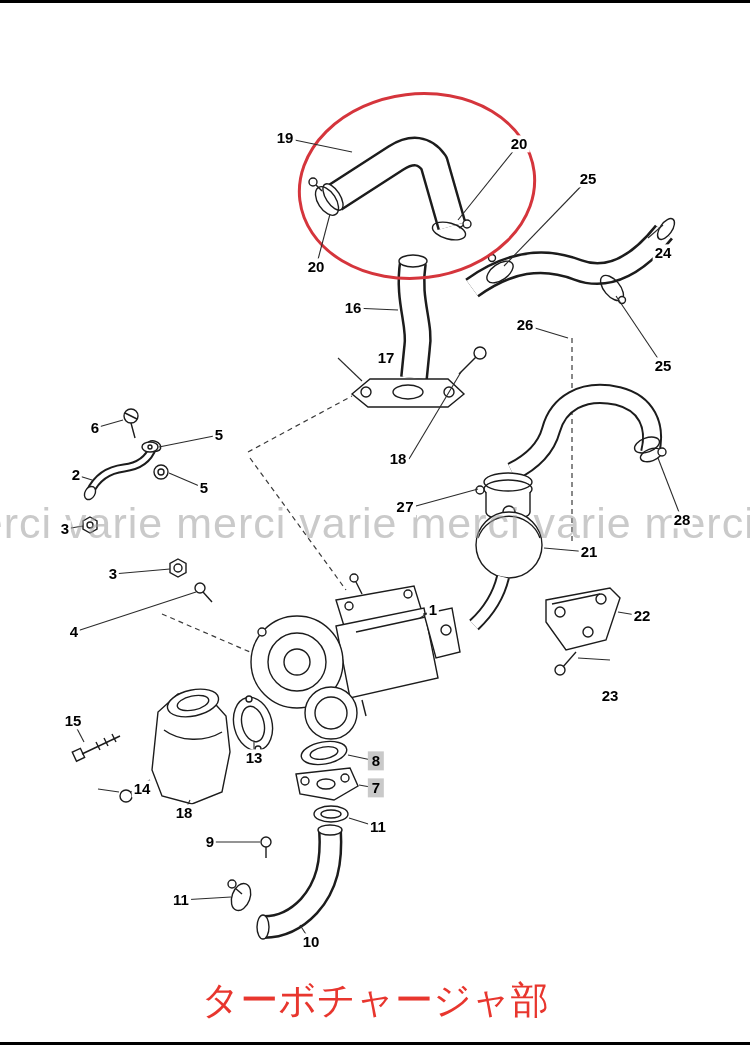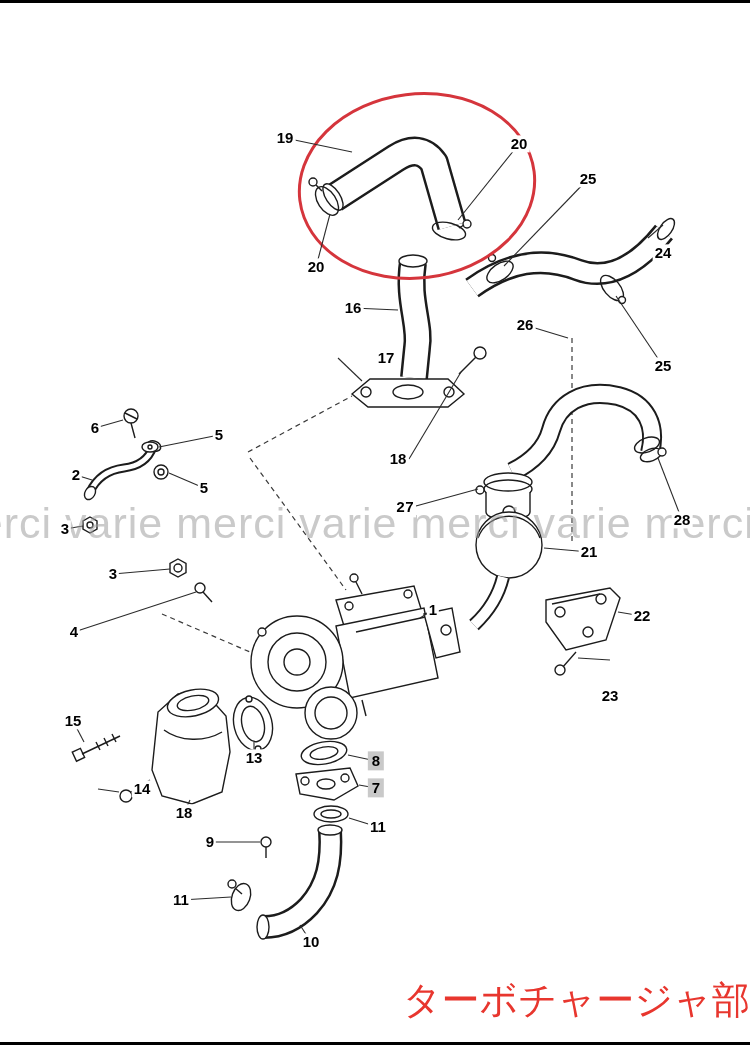"ターボチャージャ部" .caption { text-align: right -> center }
